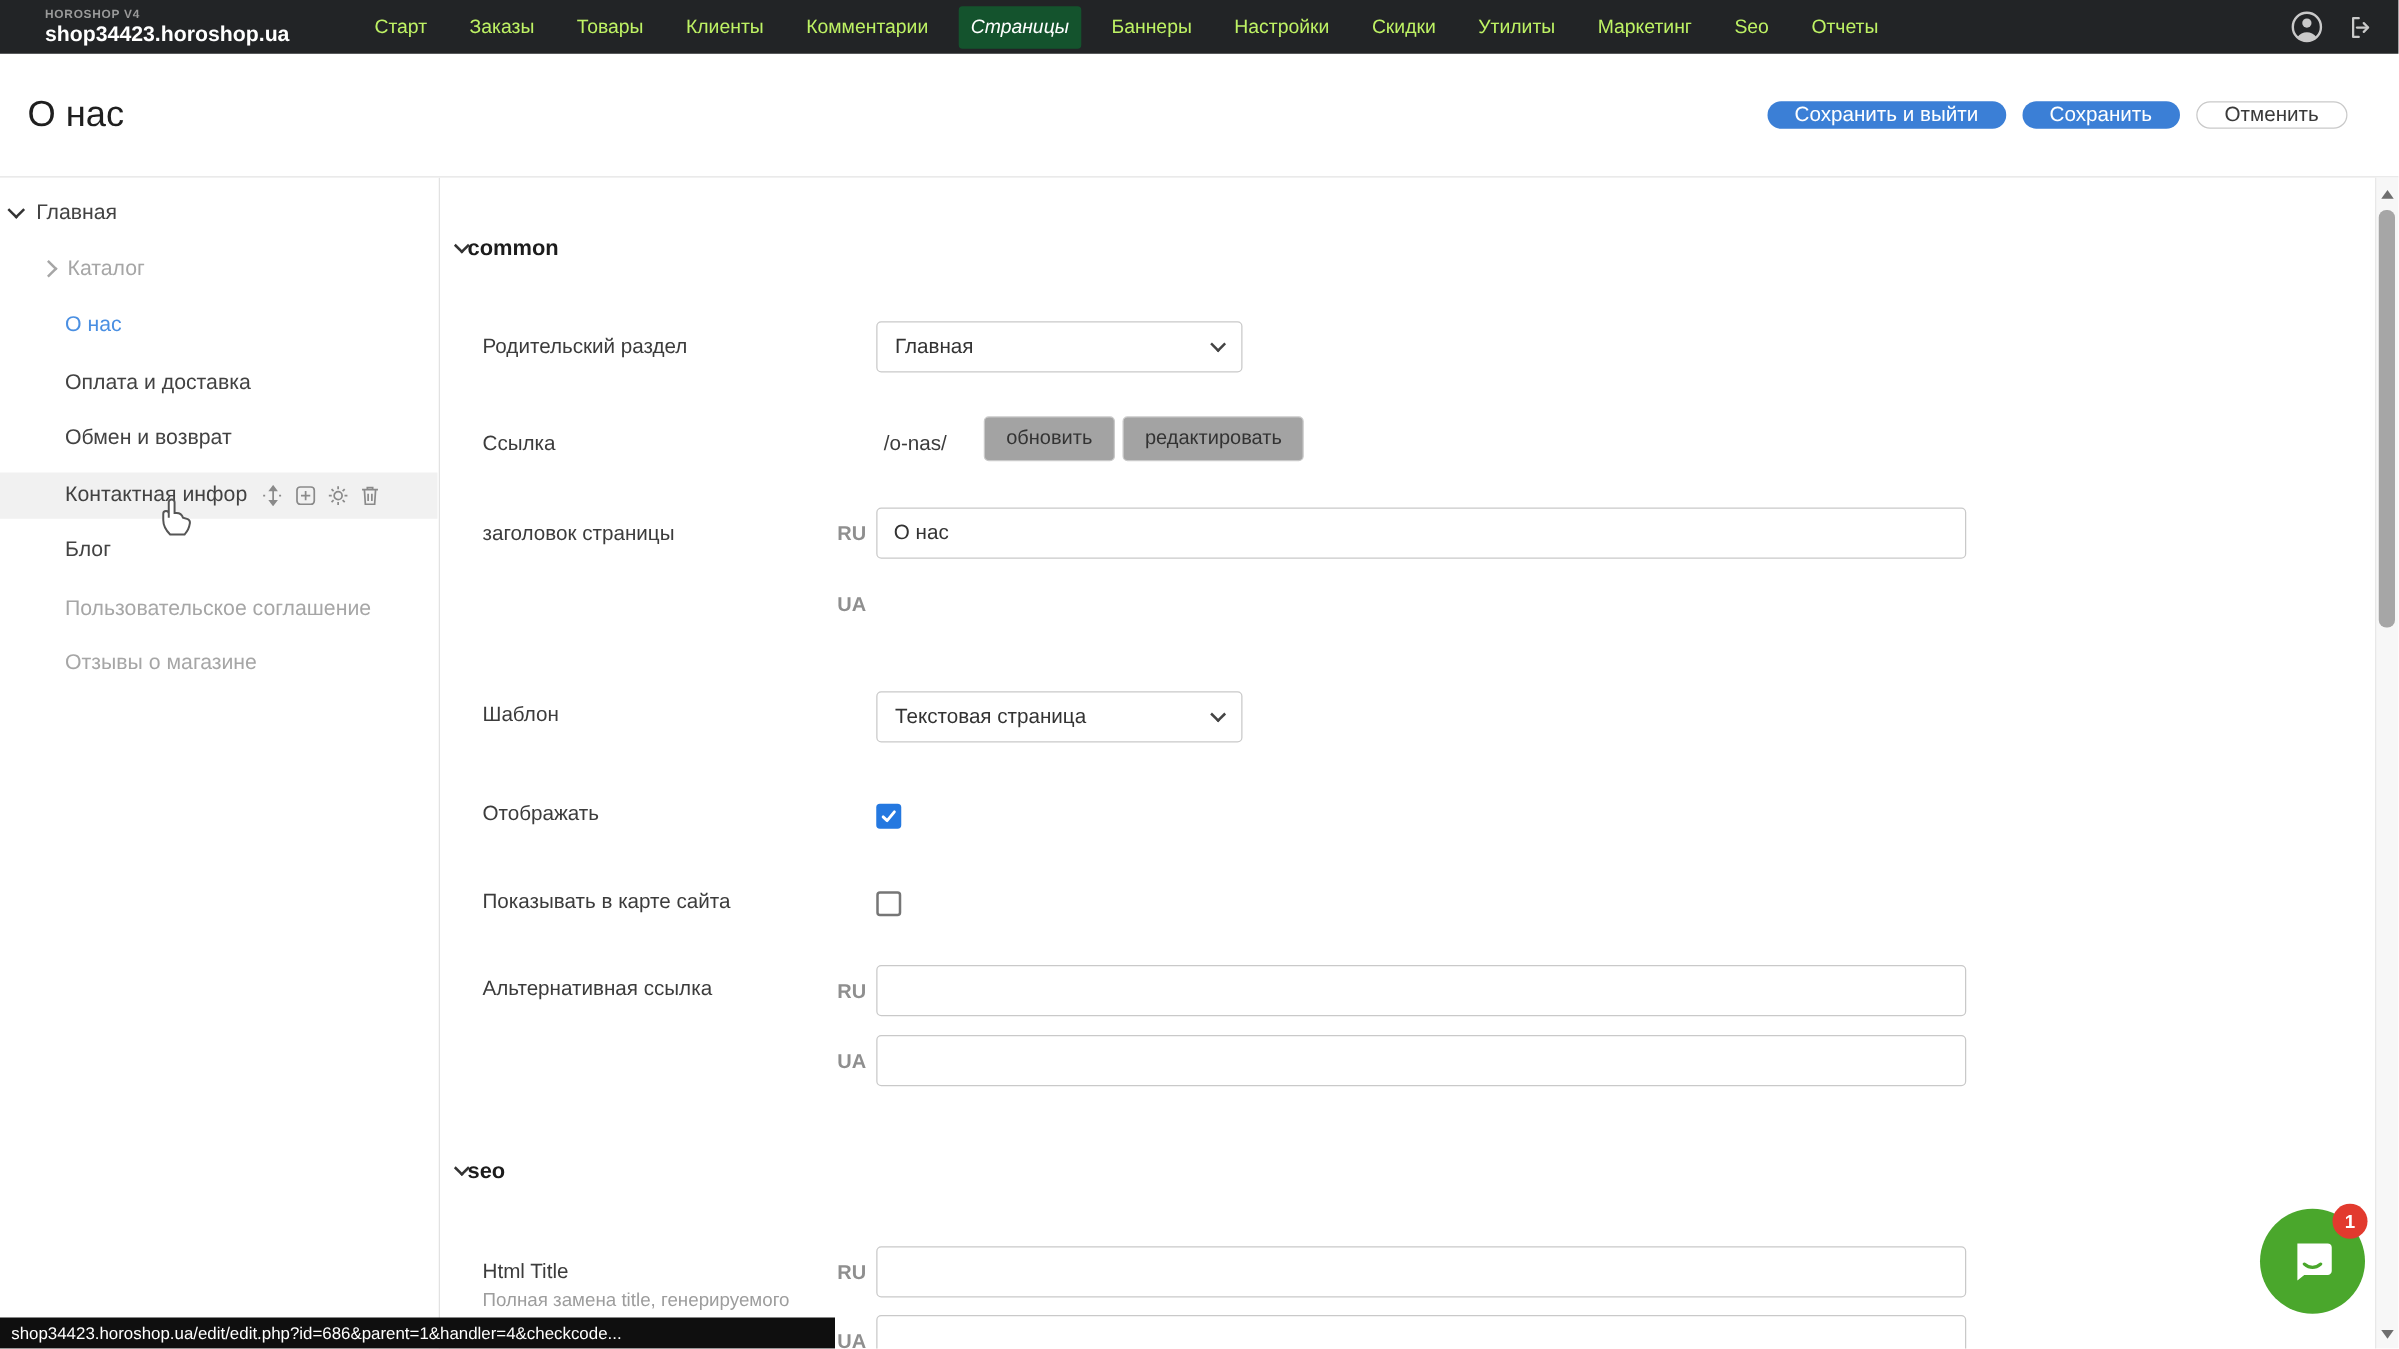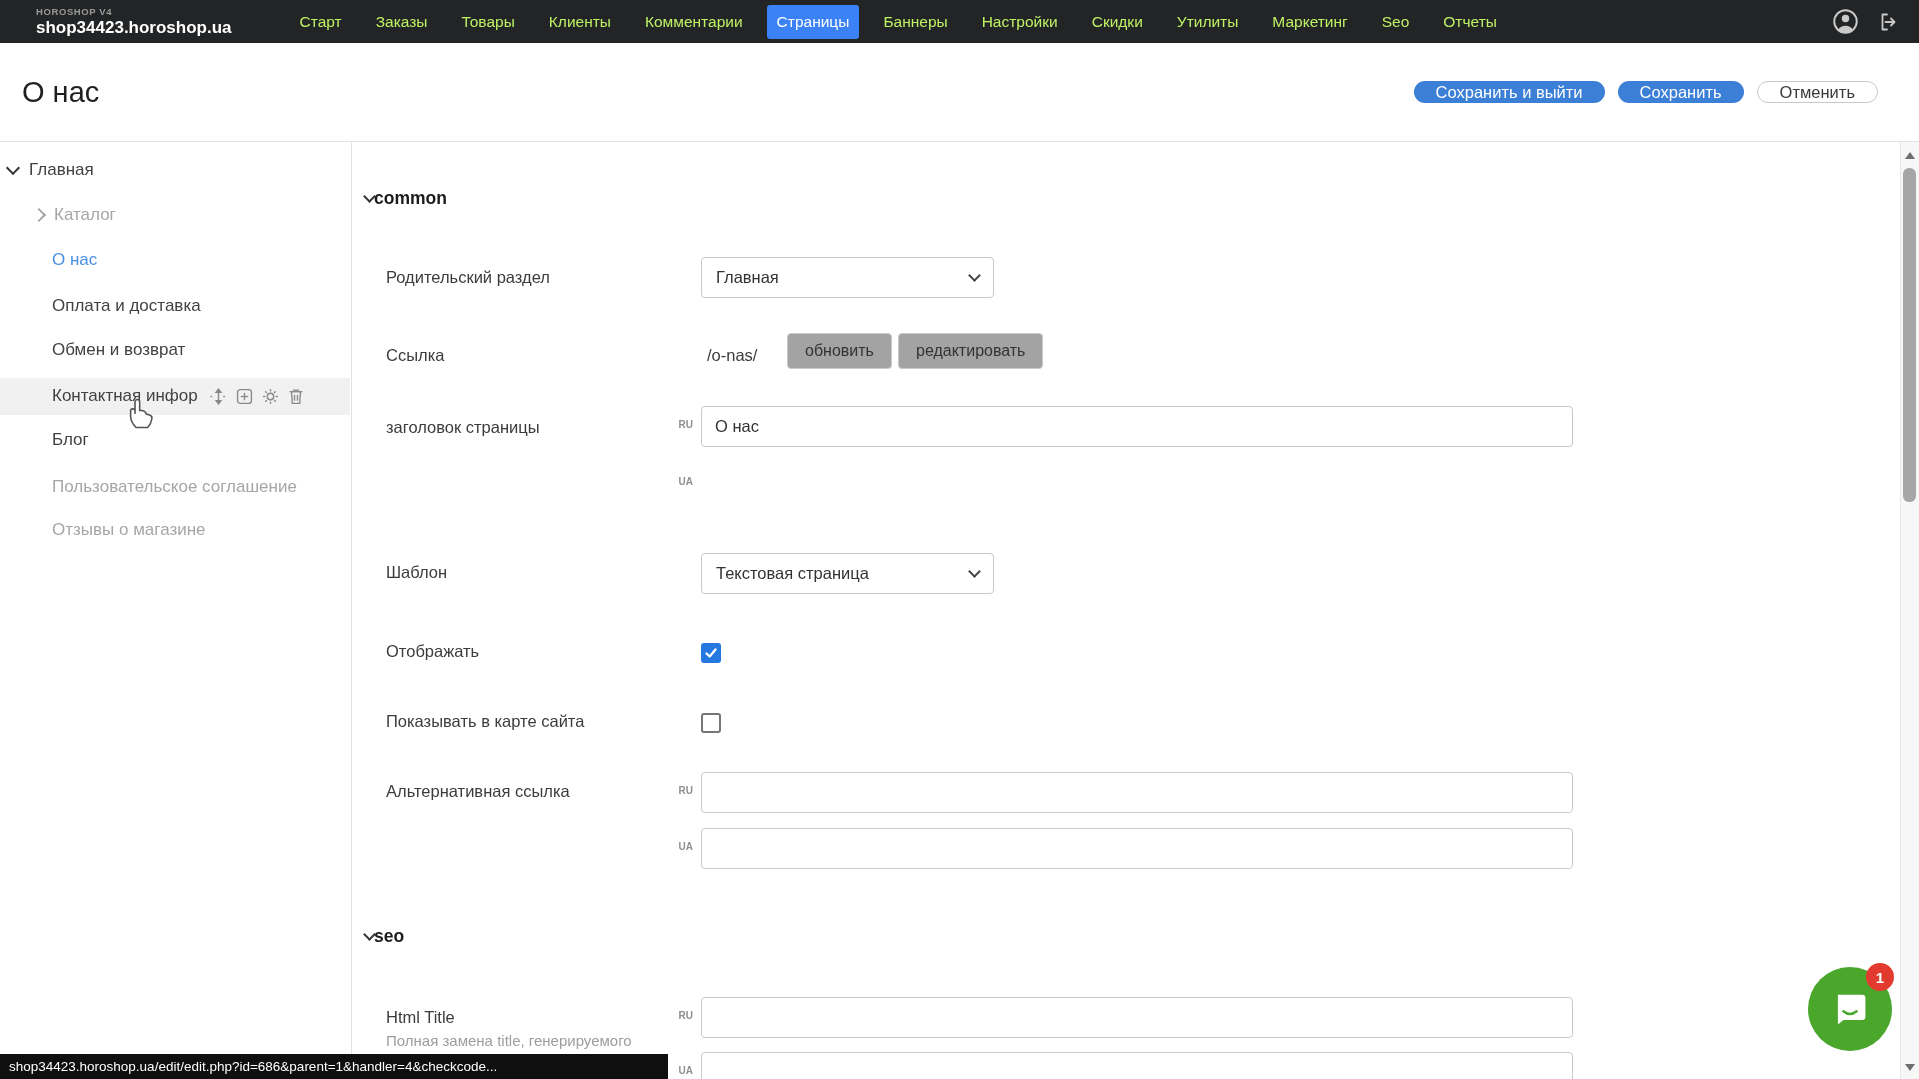"Страницы" .topnav .nav-item.active { background: #3b82f6 -> #14532d; font-style: none -> italic }
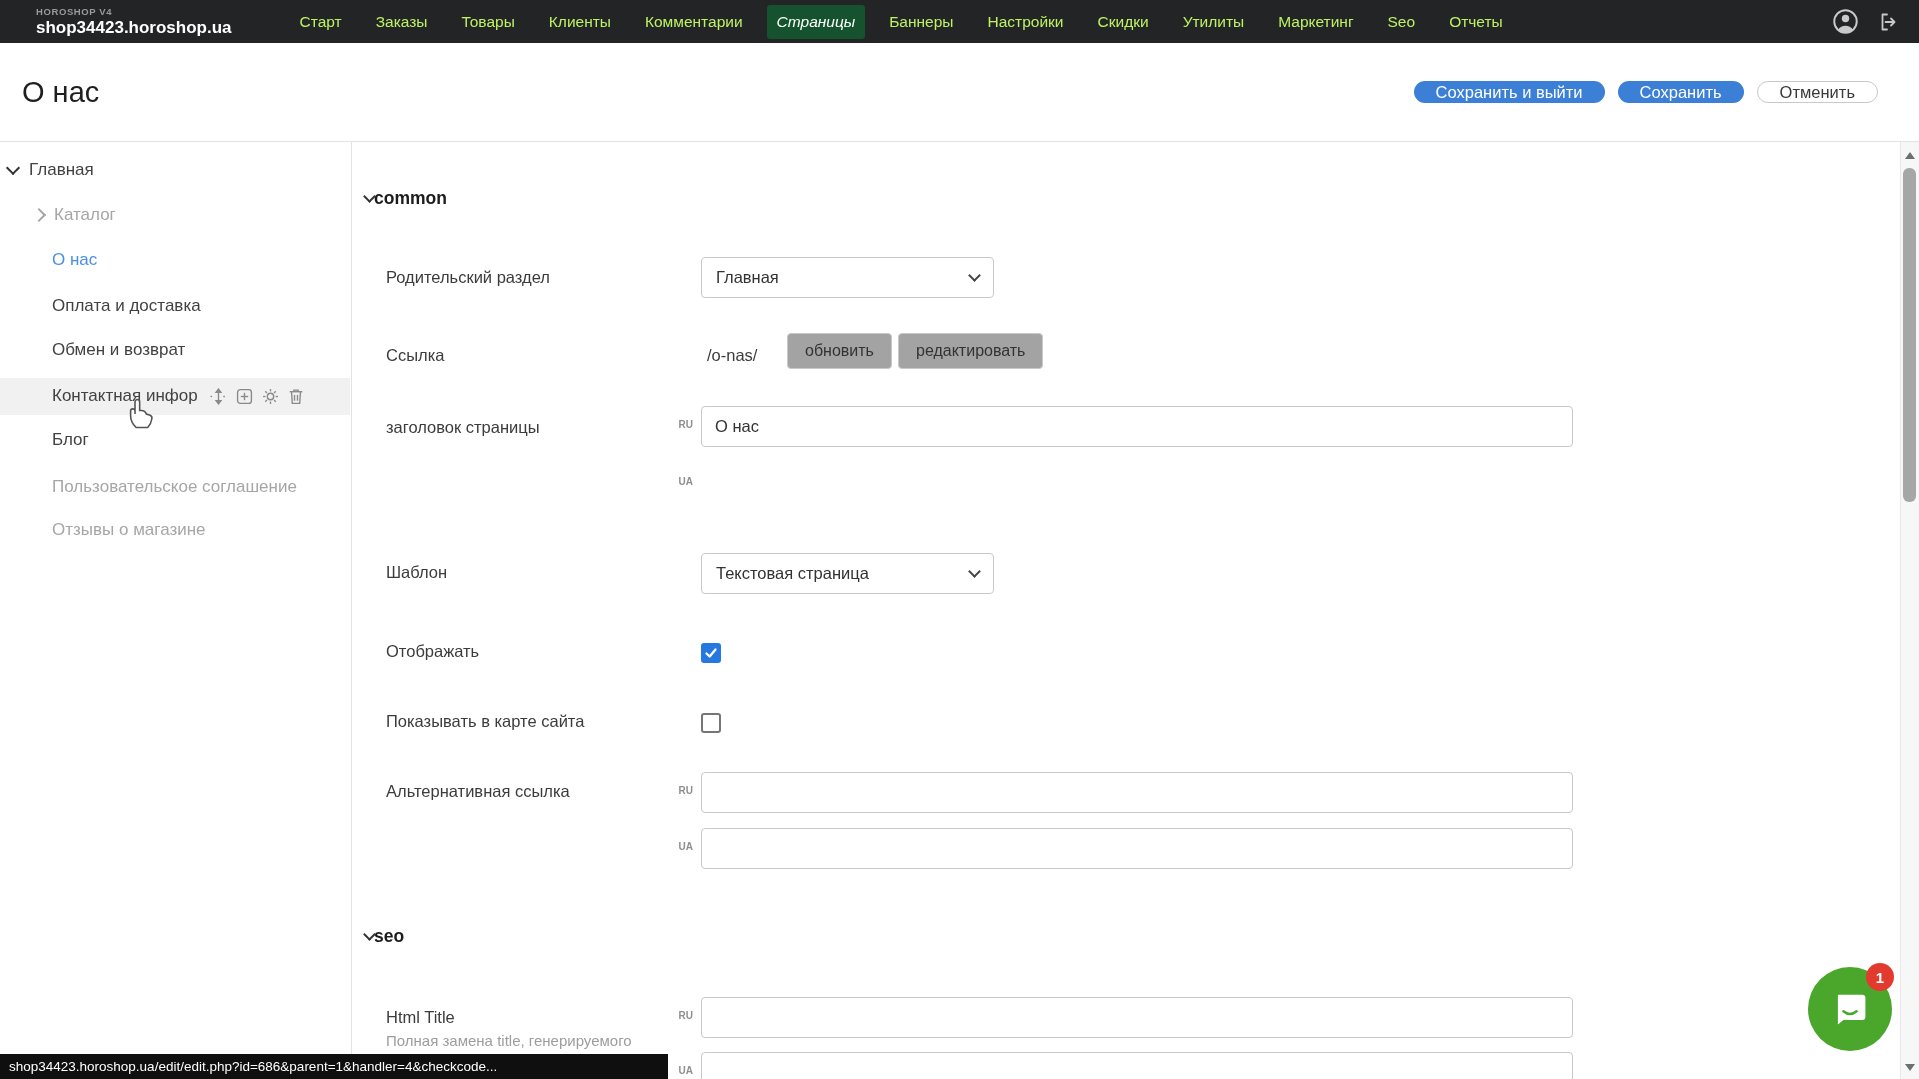"RU" .lang { font-size: 10px -> 16px }
